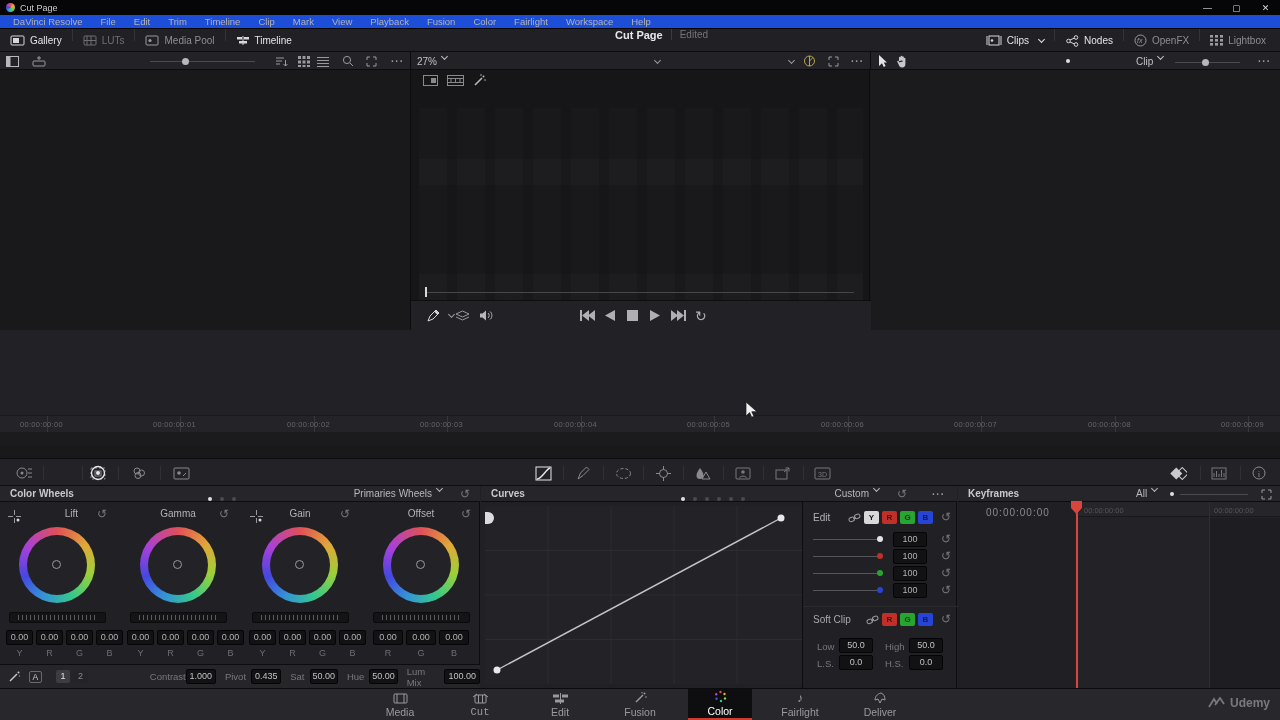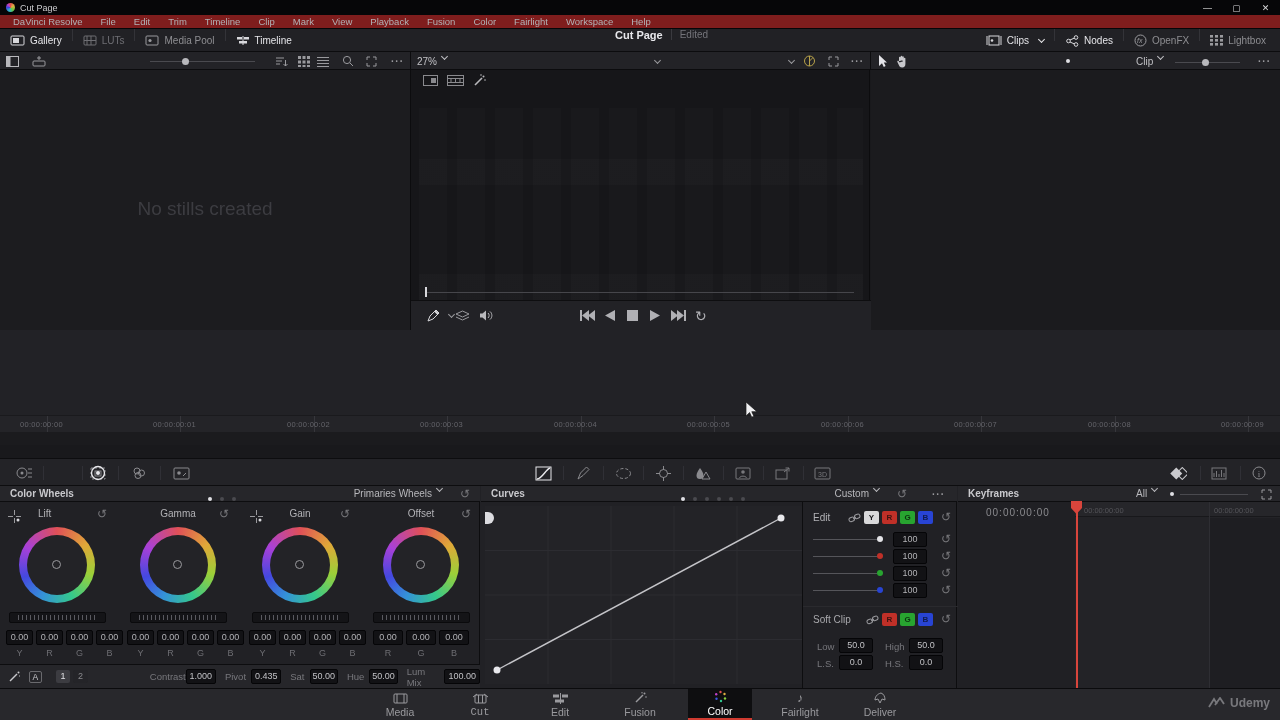"DaVinci Resolve" .menubar { background: #7f1d1d -> #1d4ed8 }
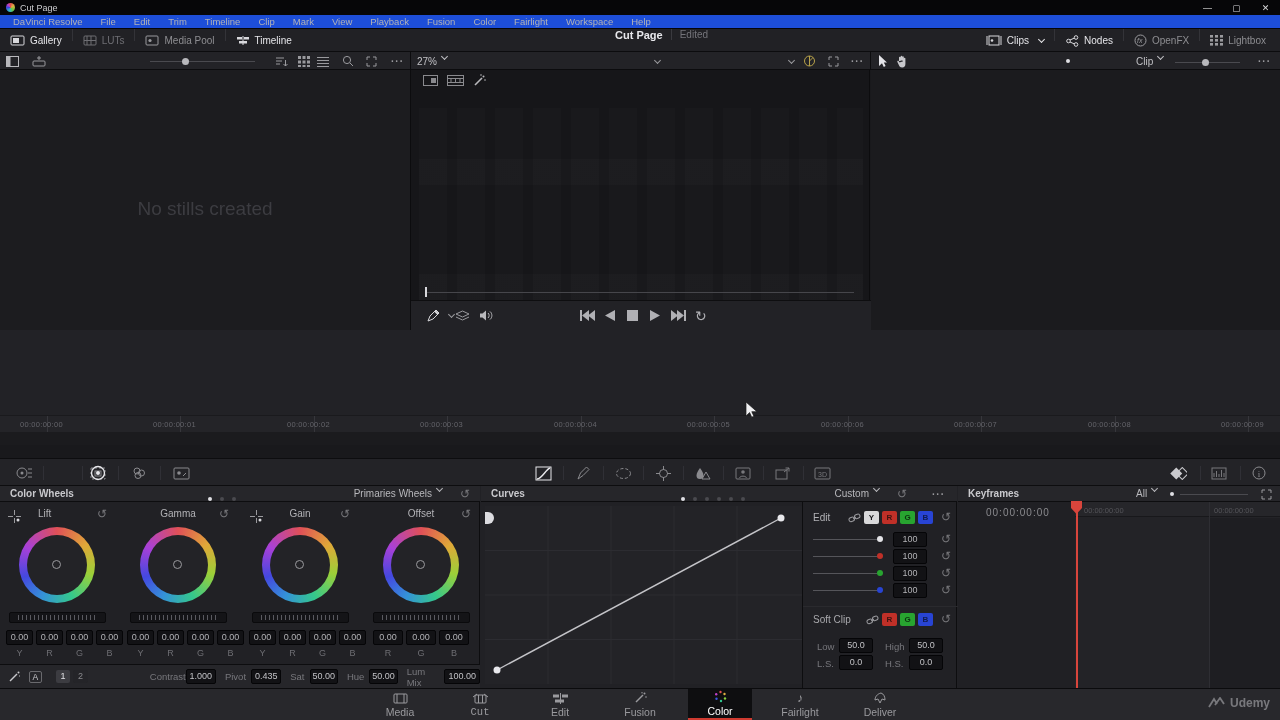"No stills created" div.gallerypane { html: <div> <div>No stills created</div> </div> -> none }
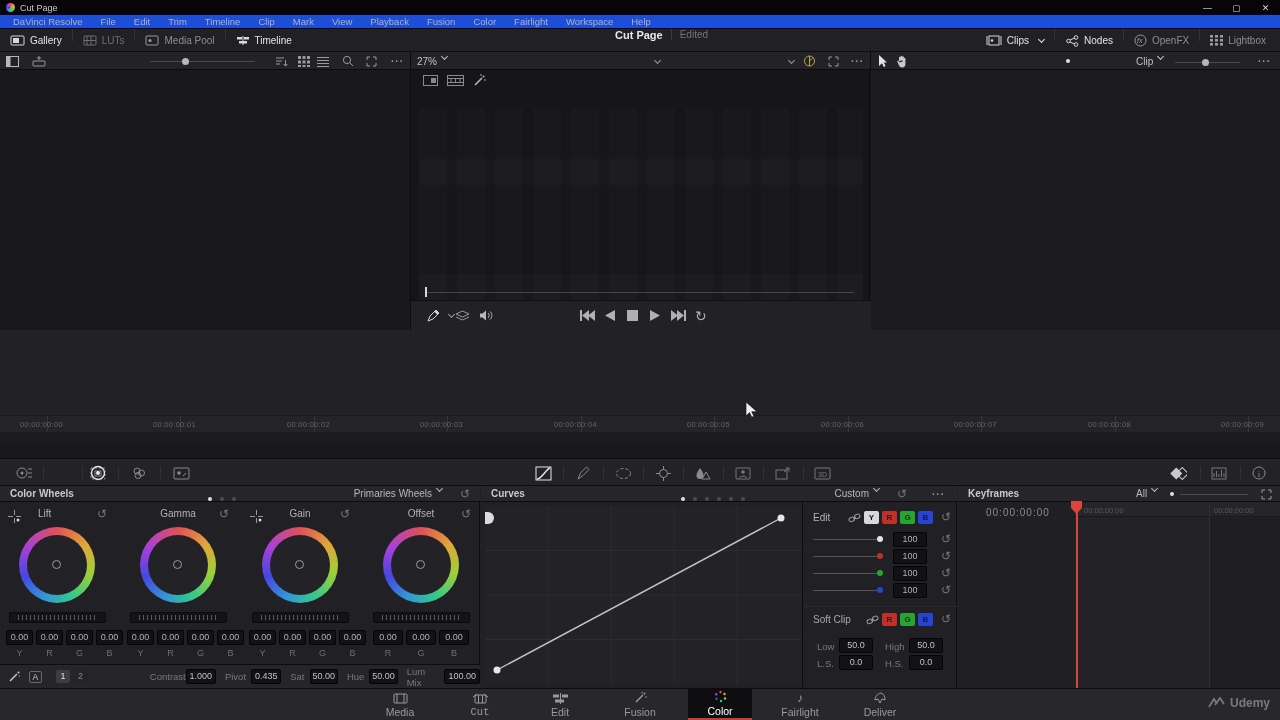"Lift" span.abs { text-align: left -> right }
